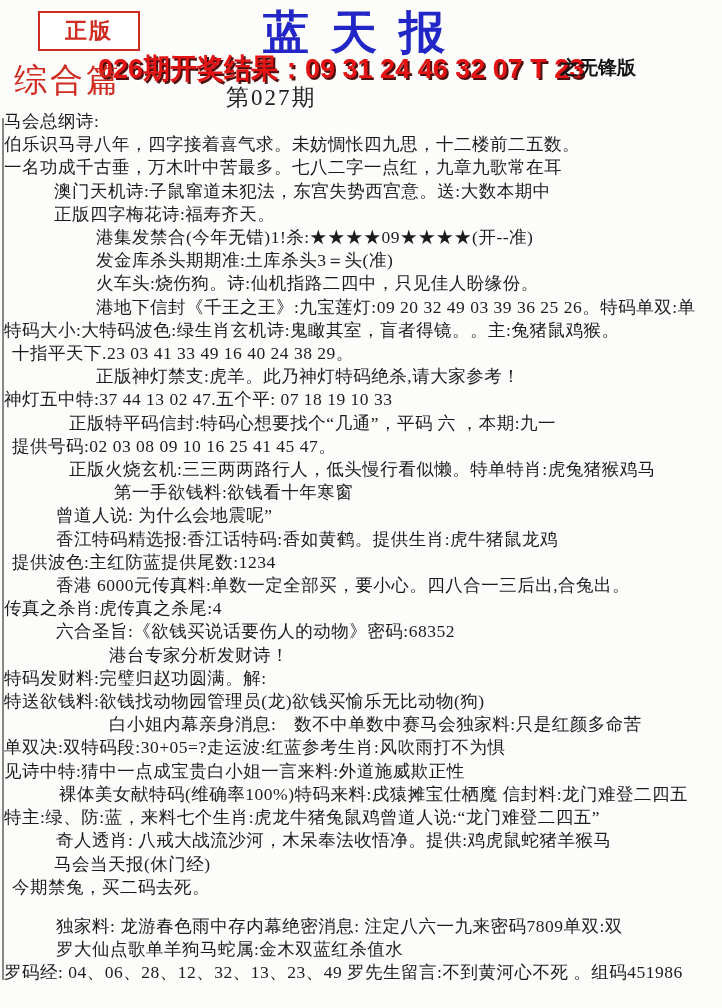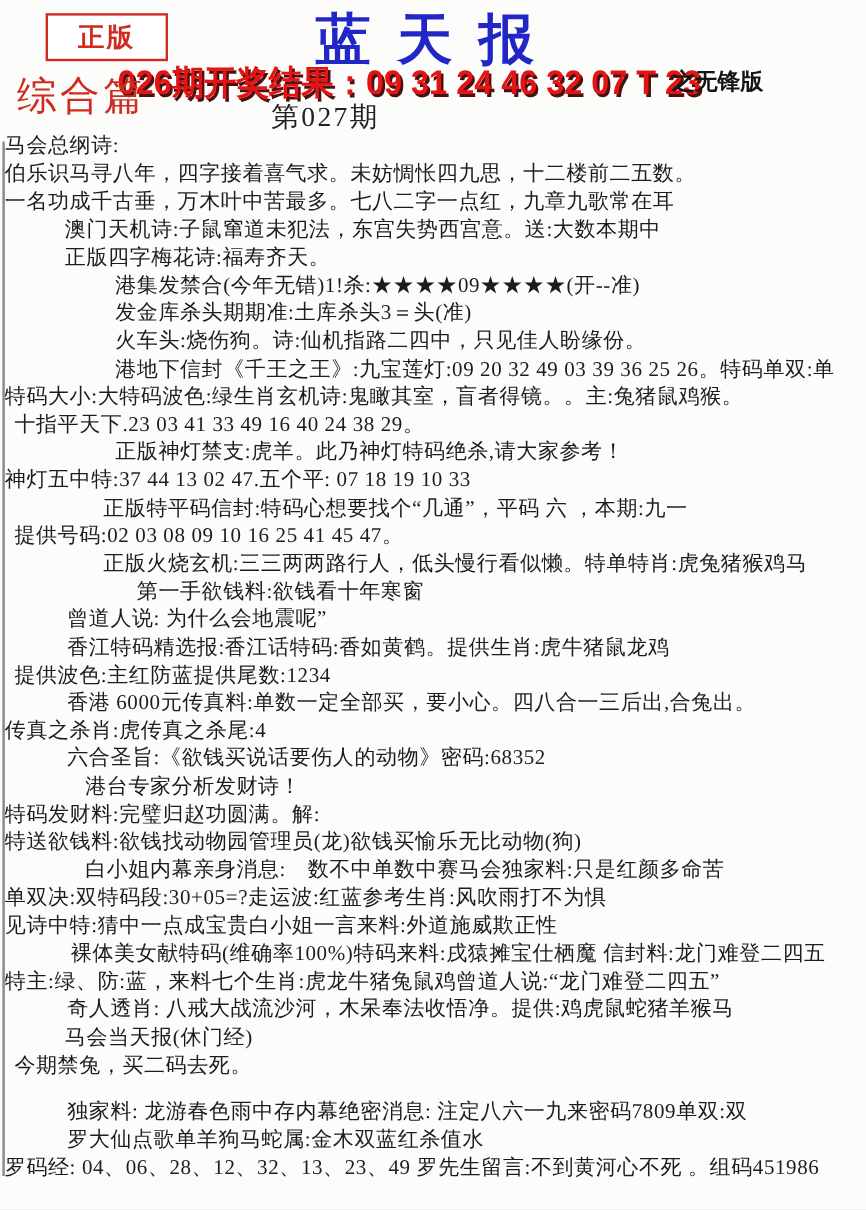"正版特平码信封:特码心想要找个“几通”，平码 六 ，本期:九一" .i65 { margin-left: 44px -> none; padding-left: 38px -> 65px }
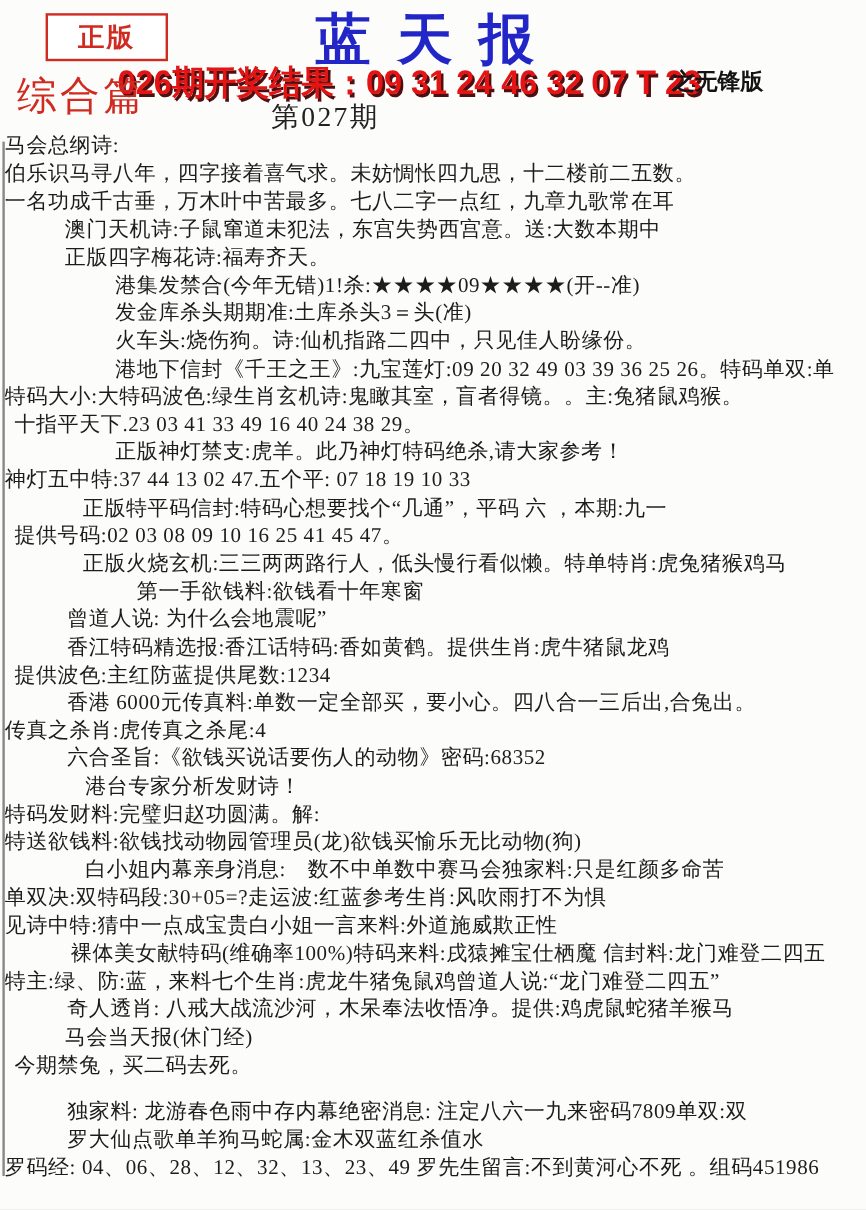"港台专家分析发财诗！" .i105 { padding-left: 67px -> 105px }
